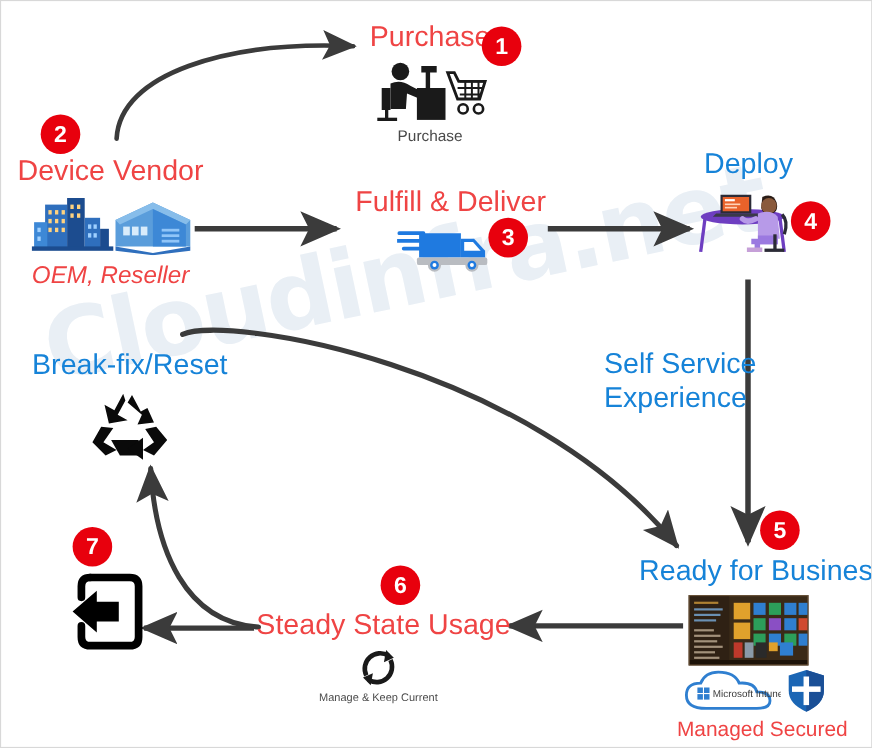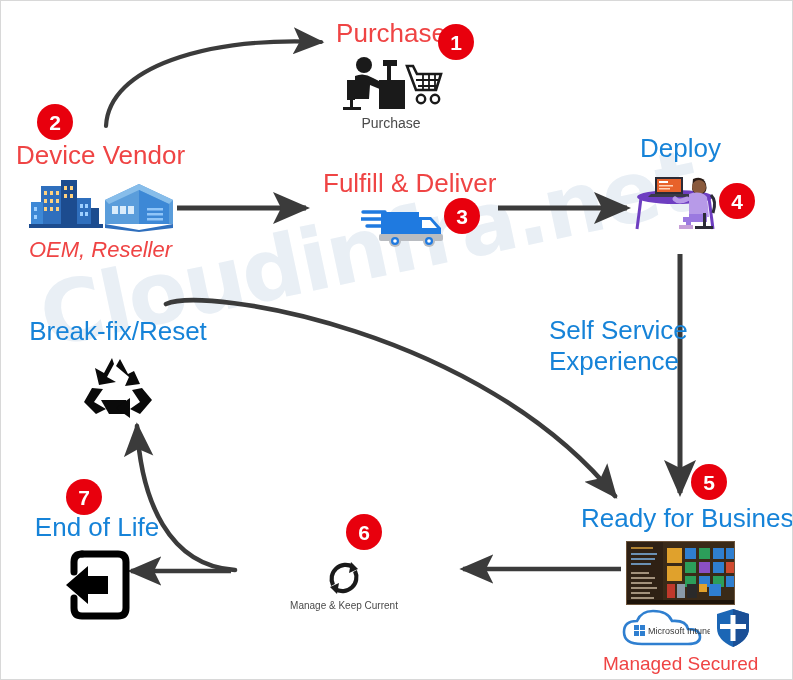"End of Life" div.label { html: <div>End of Life</div> -> none }
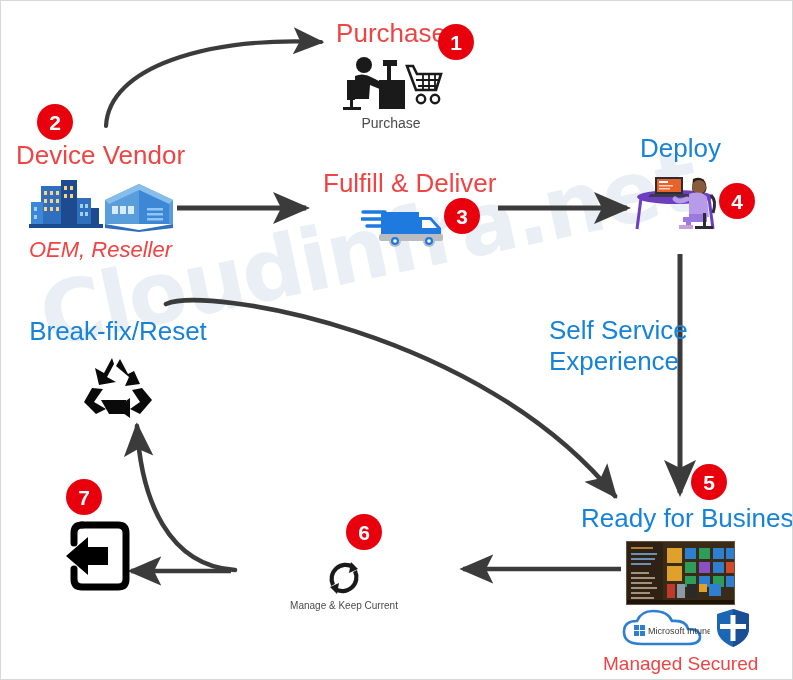"Steady State Usage" div.label { html: none -> <div>Steady State Usage</div> }
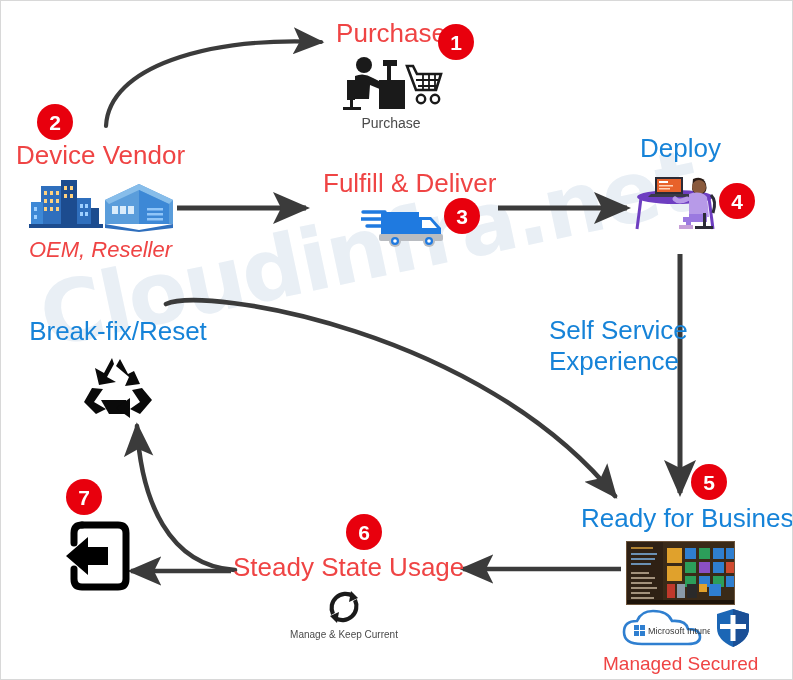"Managed Secured" div.label { text-align: left -> center }
